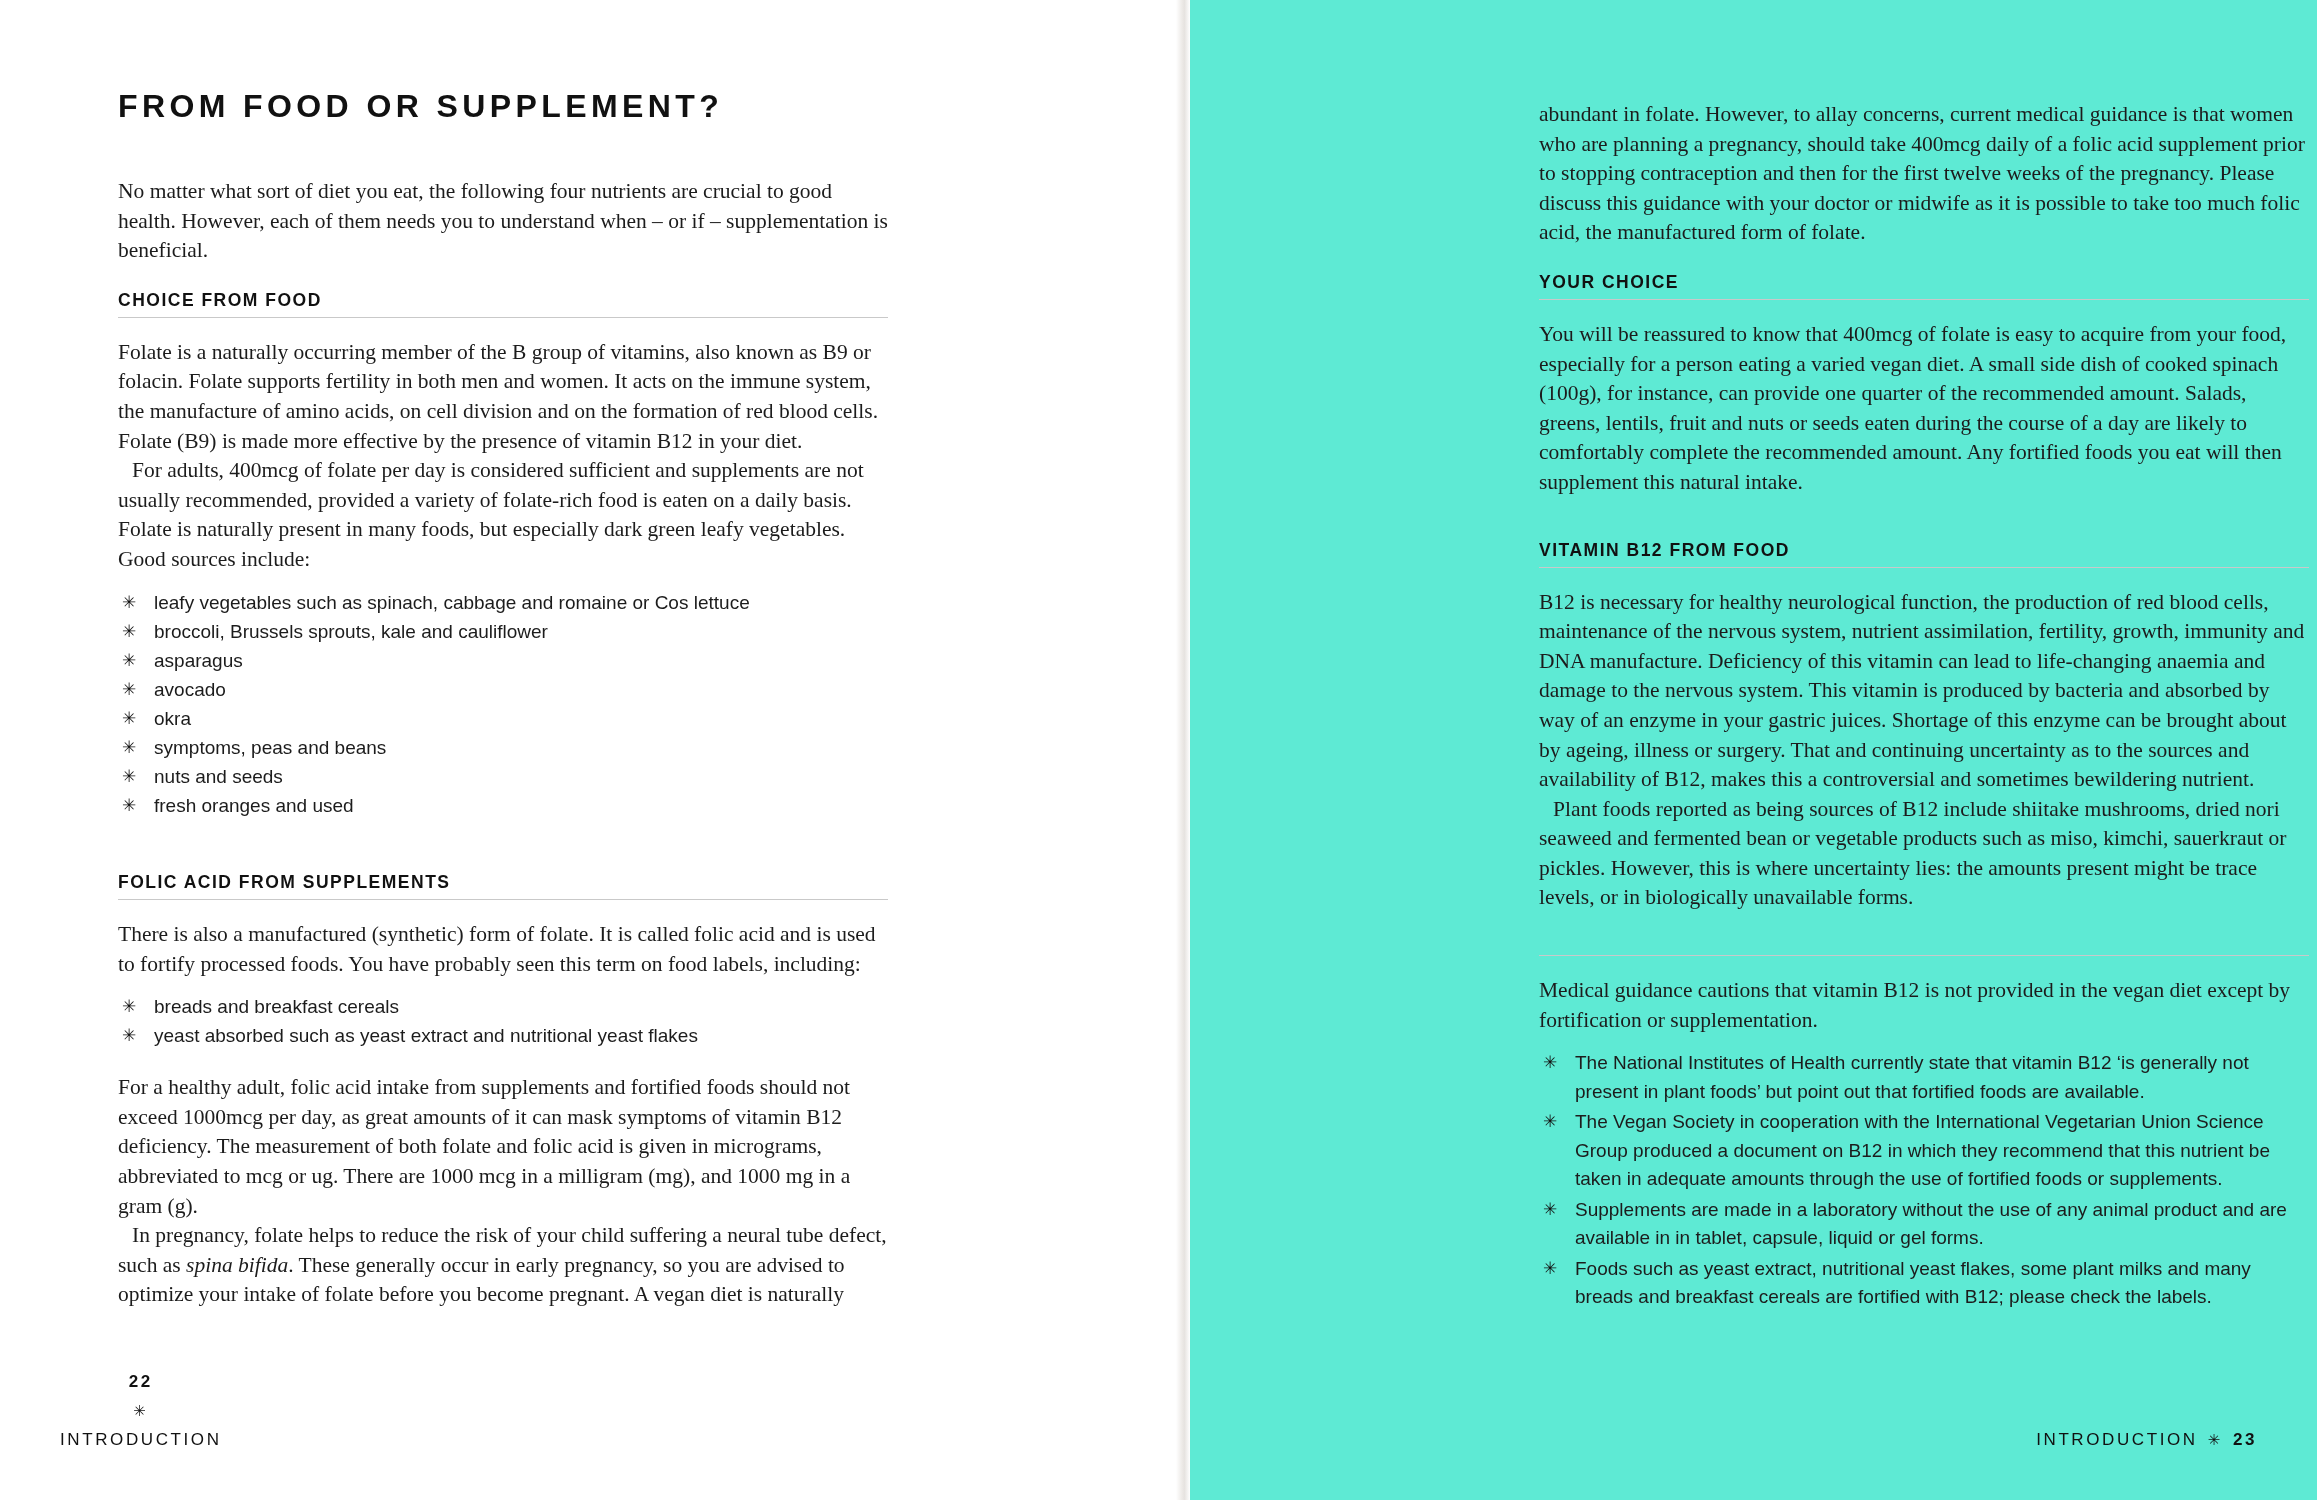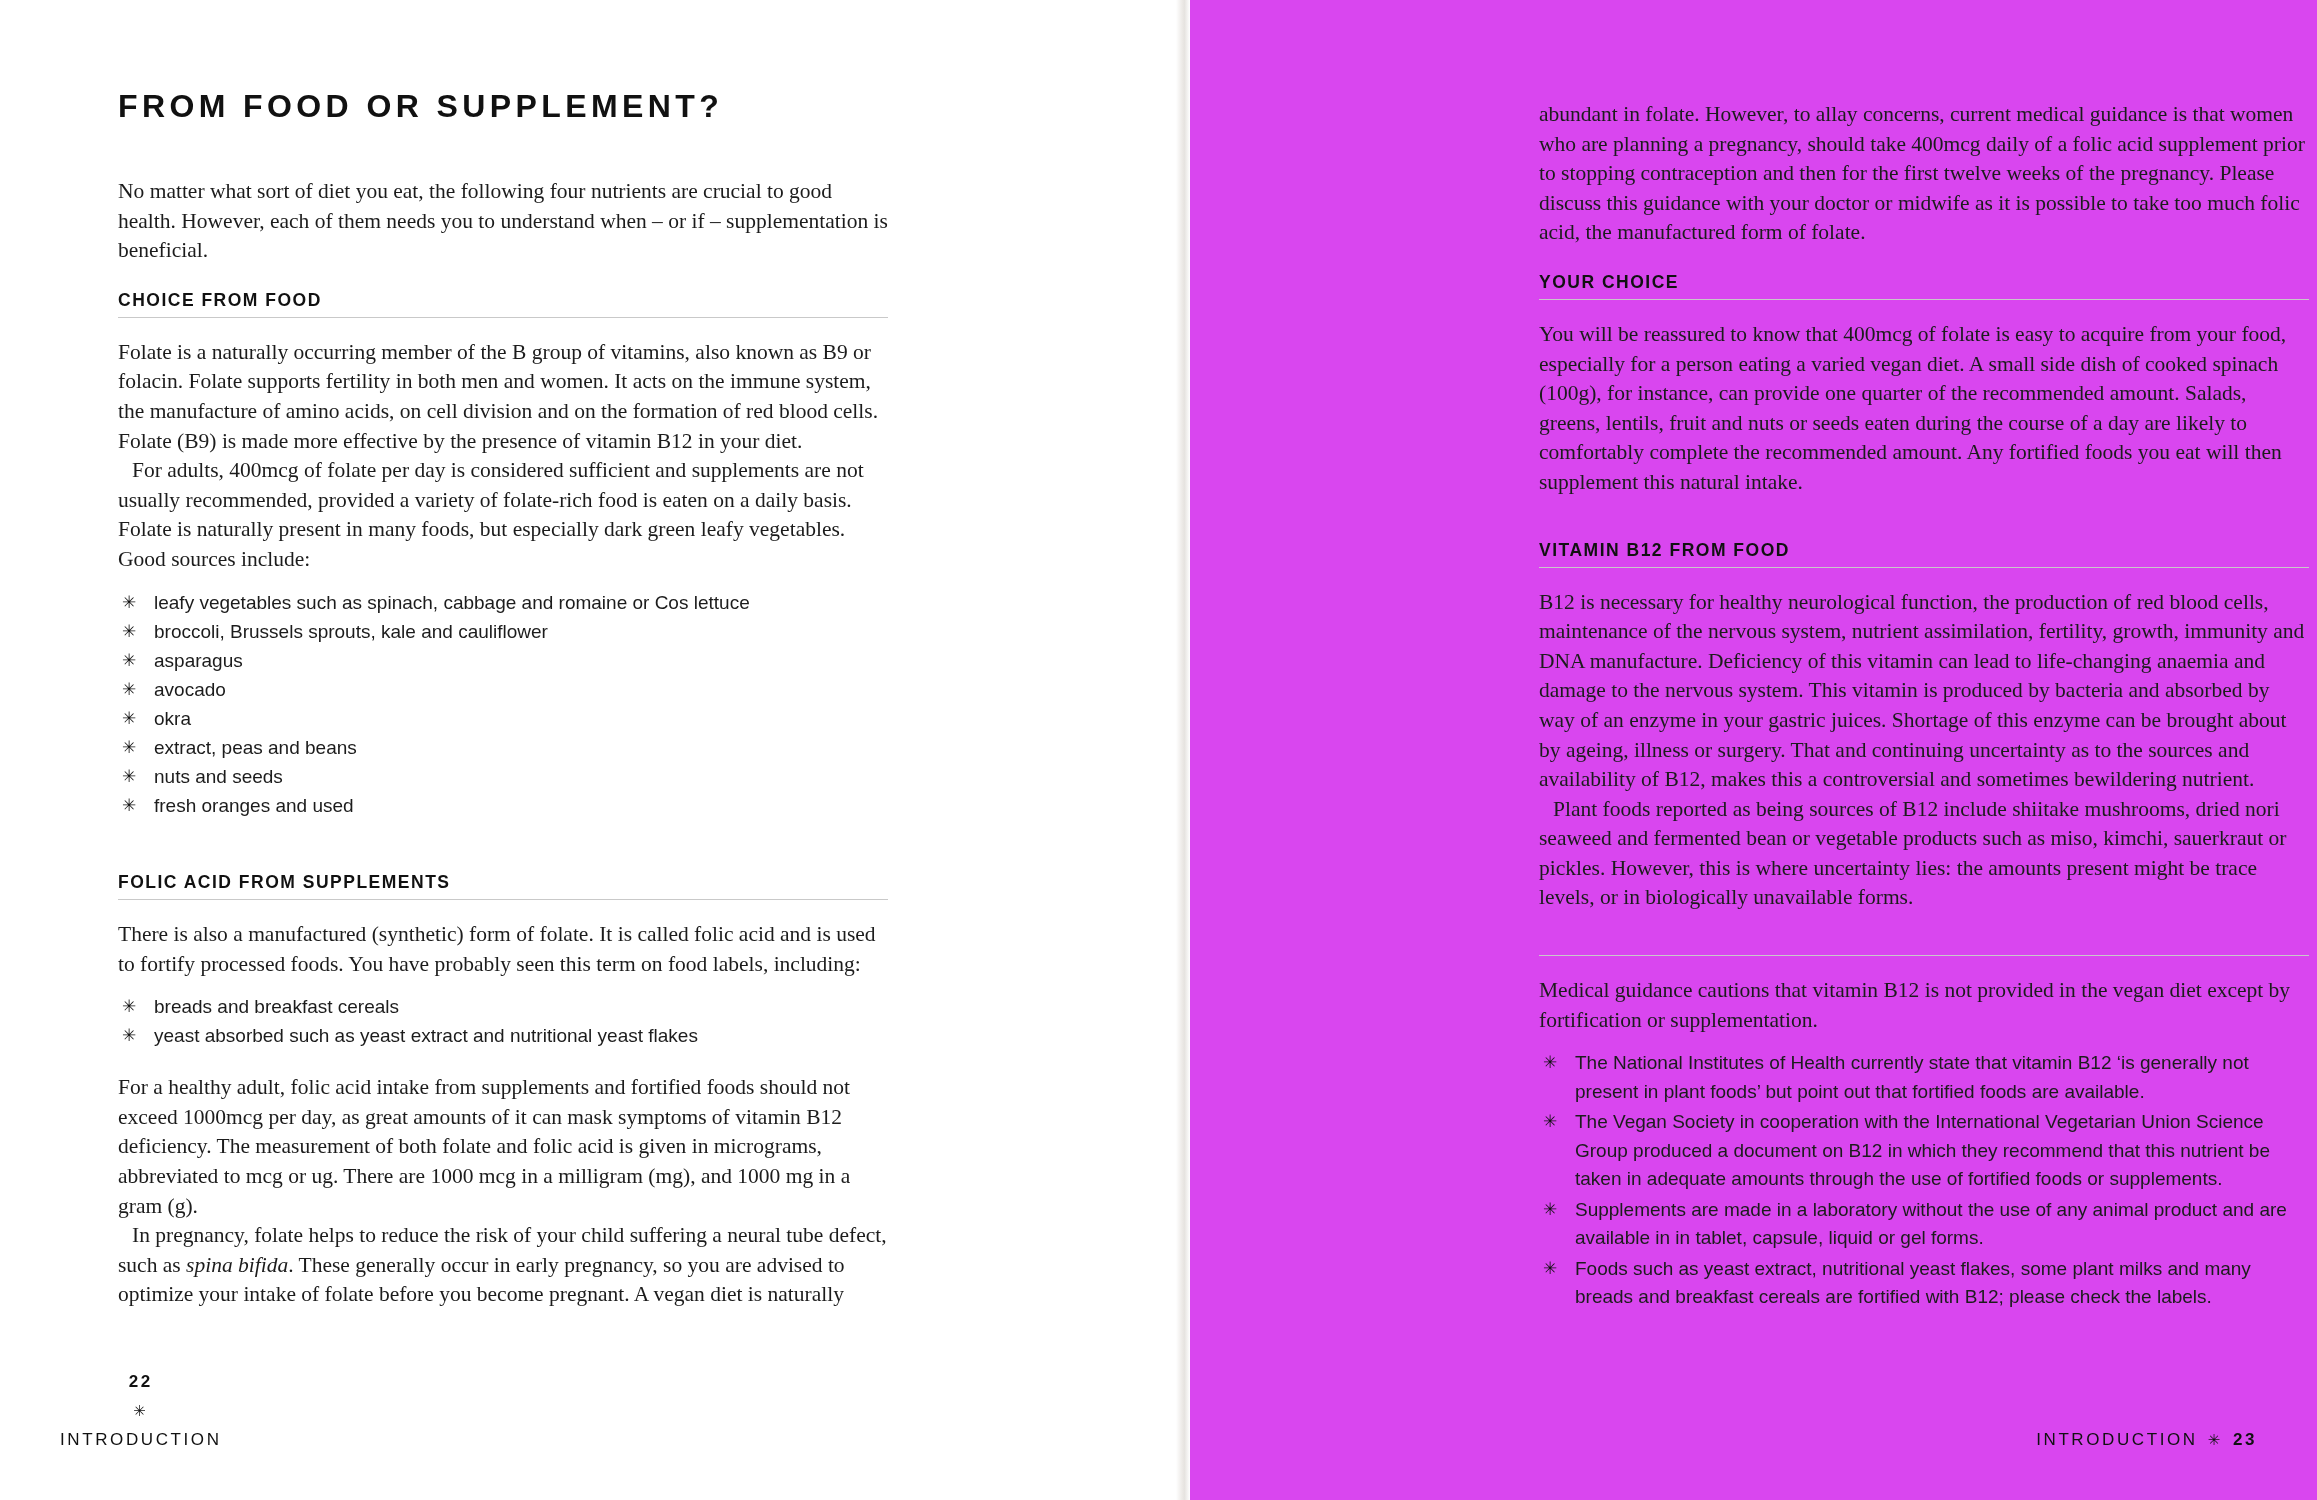"abundant in folate. However, to" .page-right { background: #d946ef -> #5eead4 }
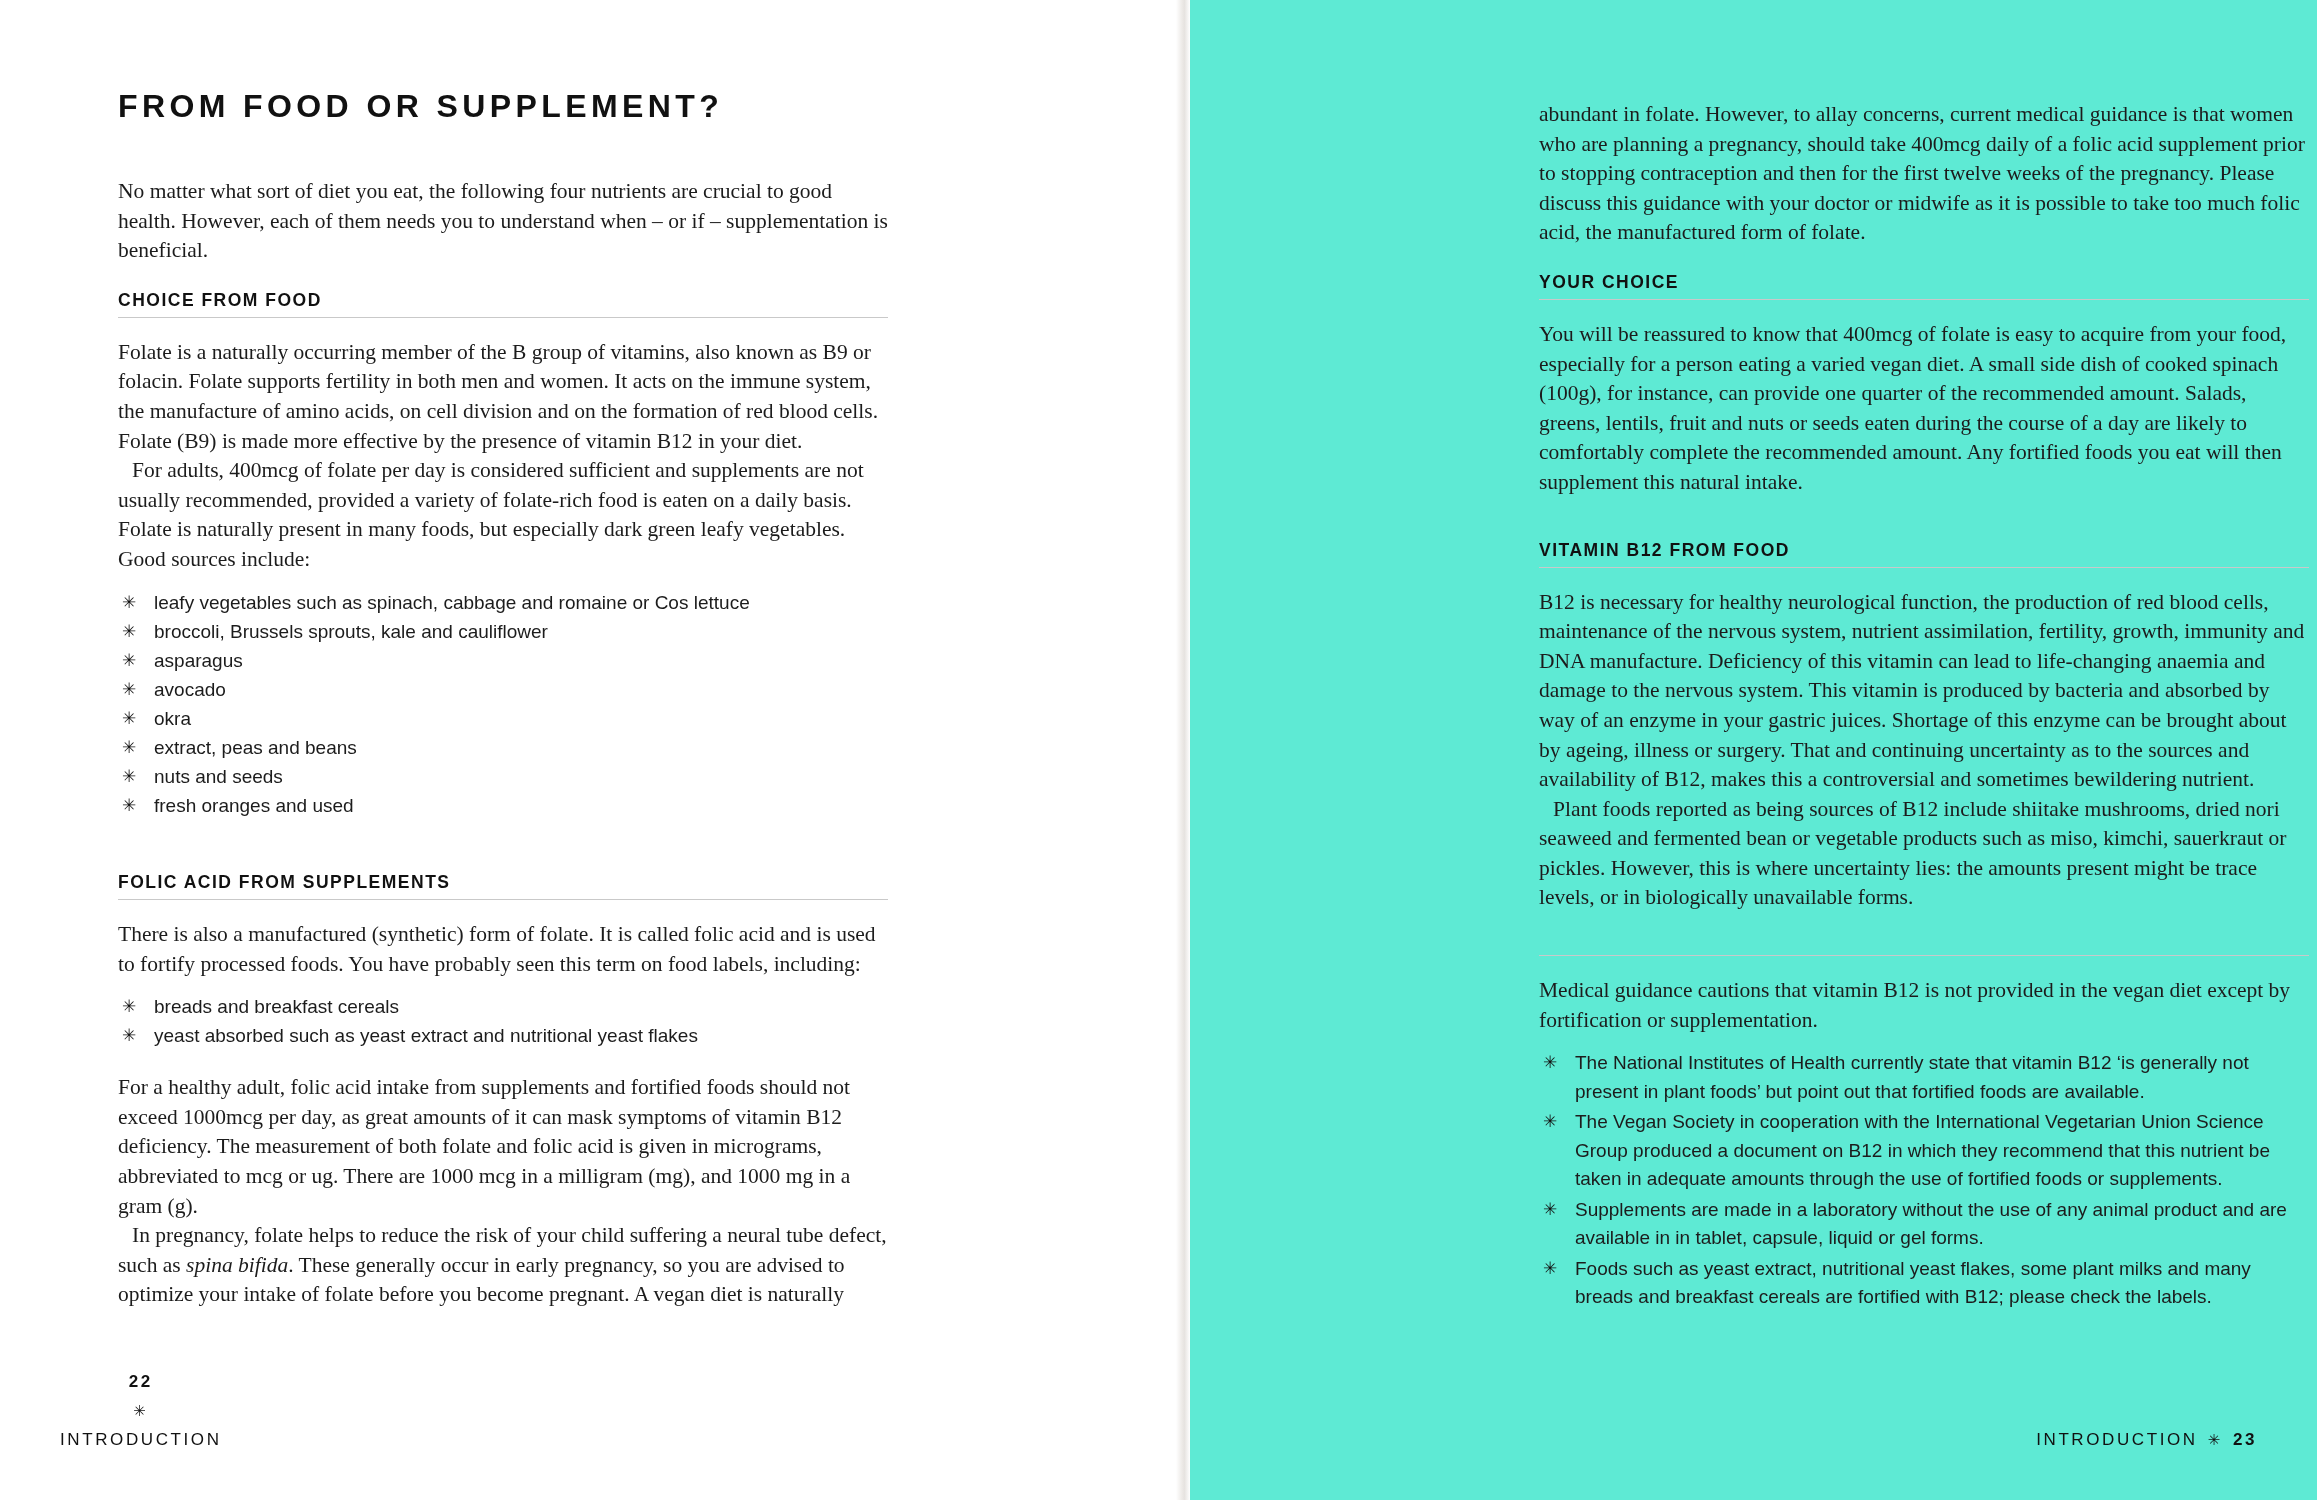"extract, peas and beans" span { text: extract -> symptoms }
